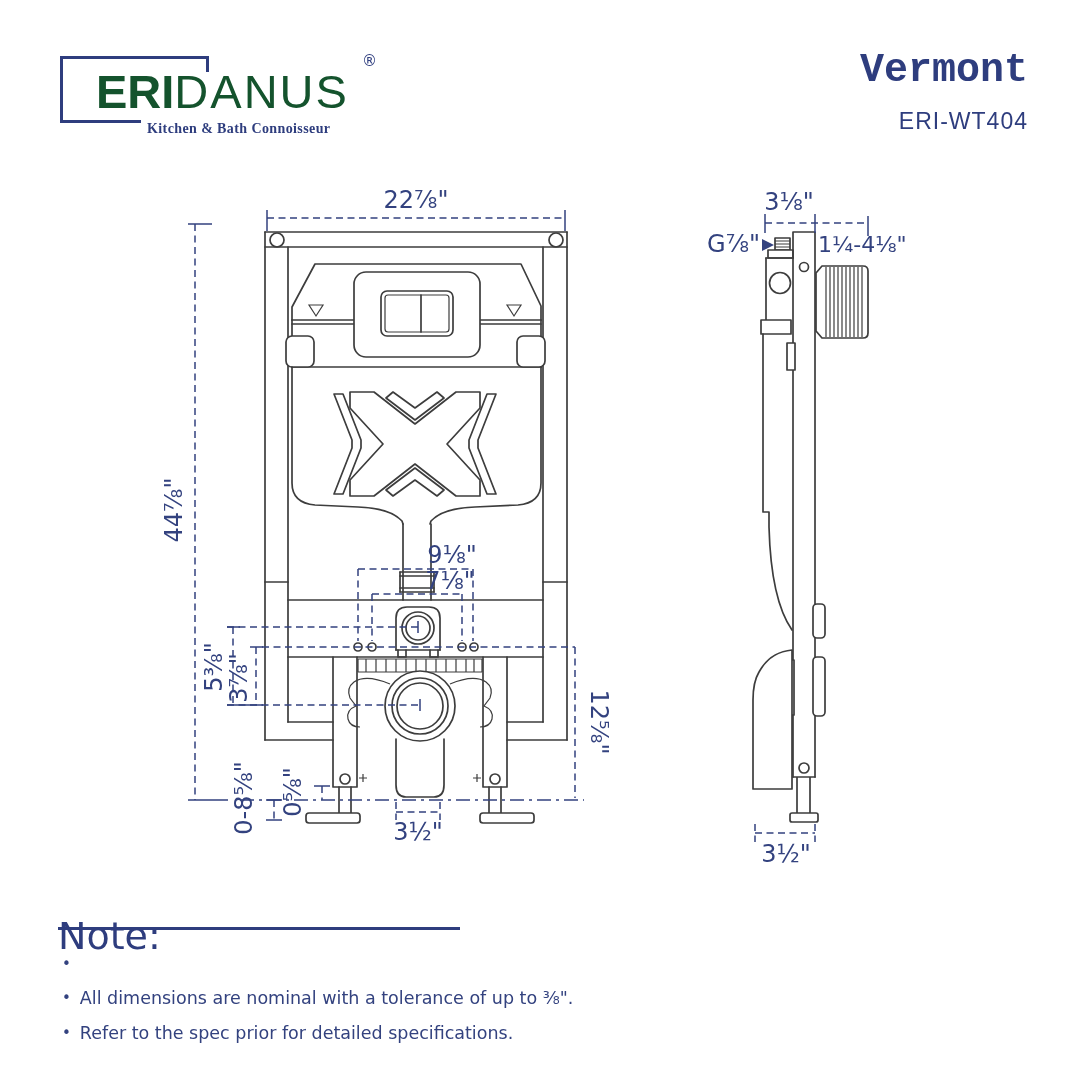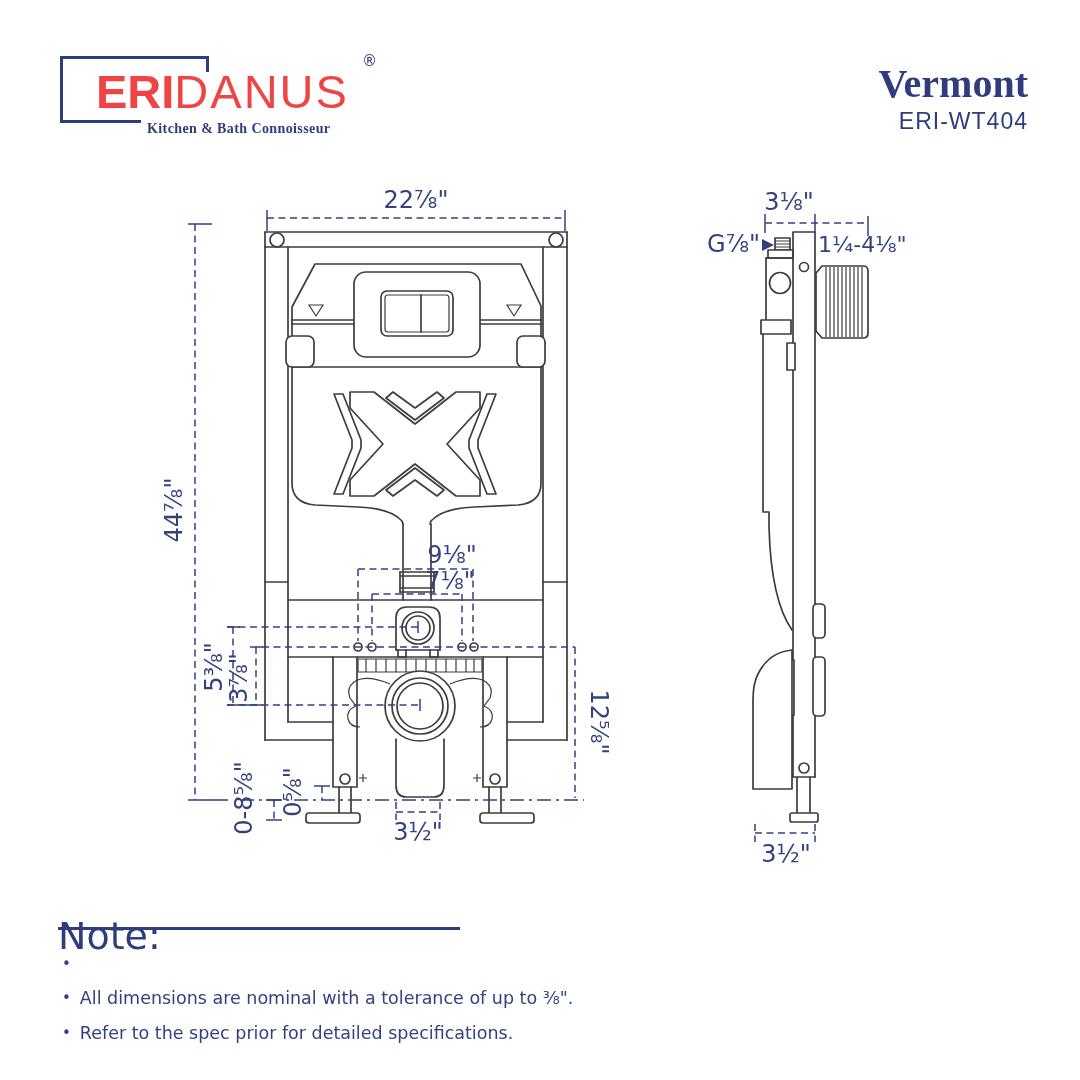"ERIDANUS" .logo-word { color: #ef4444 -> #14532d }
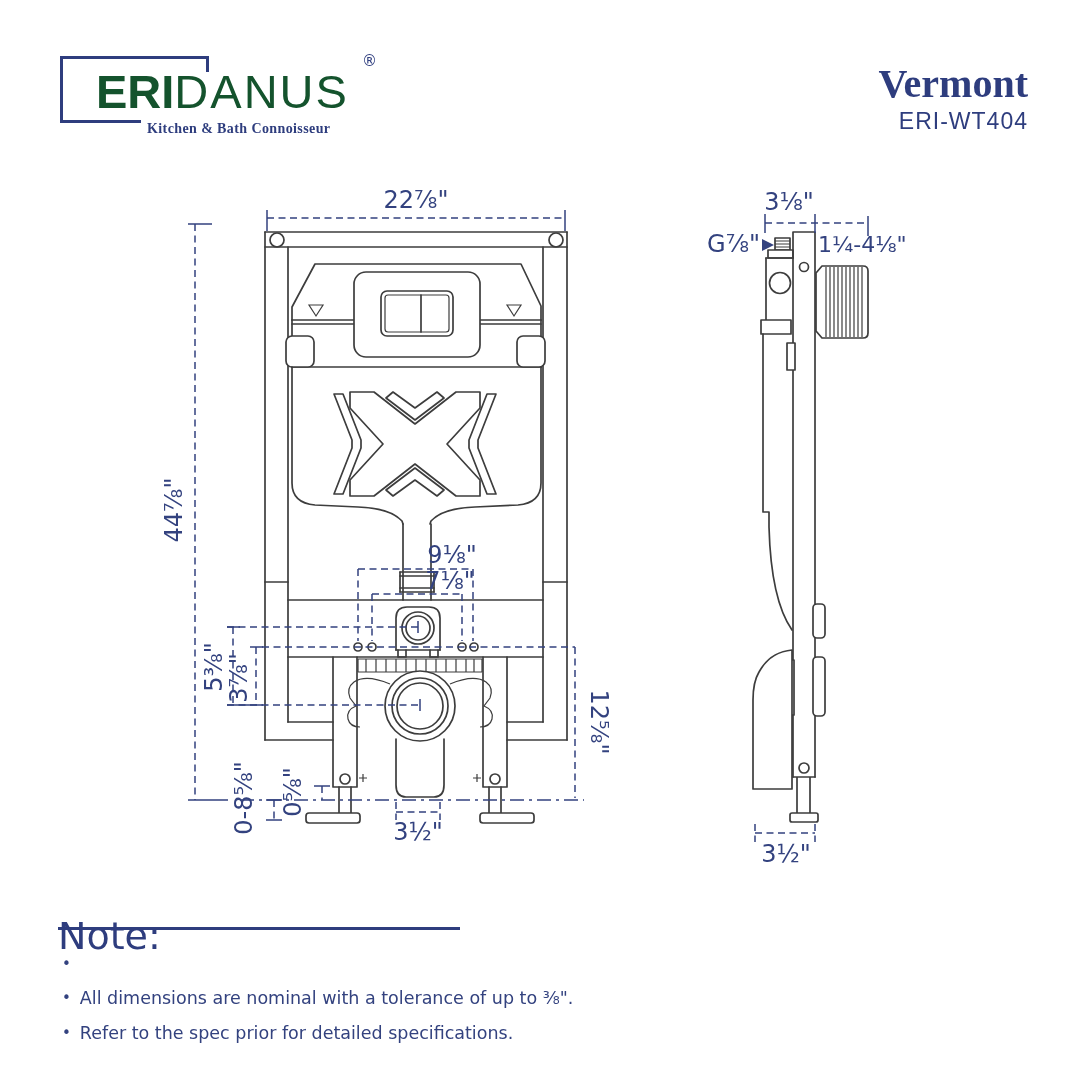"Vermont" .product-name { font-family: Liberation Serif, serif -> Liberation Mono, monospace; top: 60px -> 48px }
